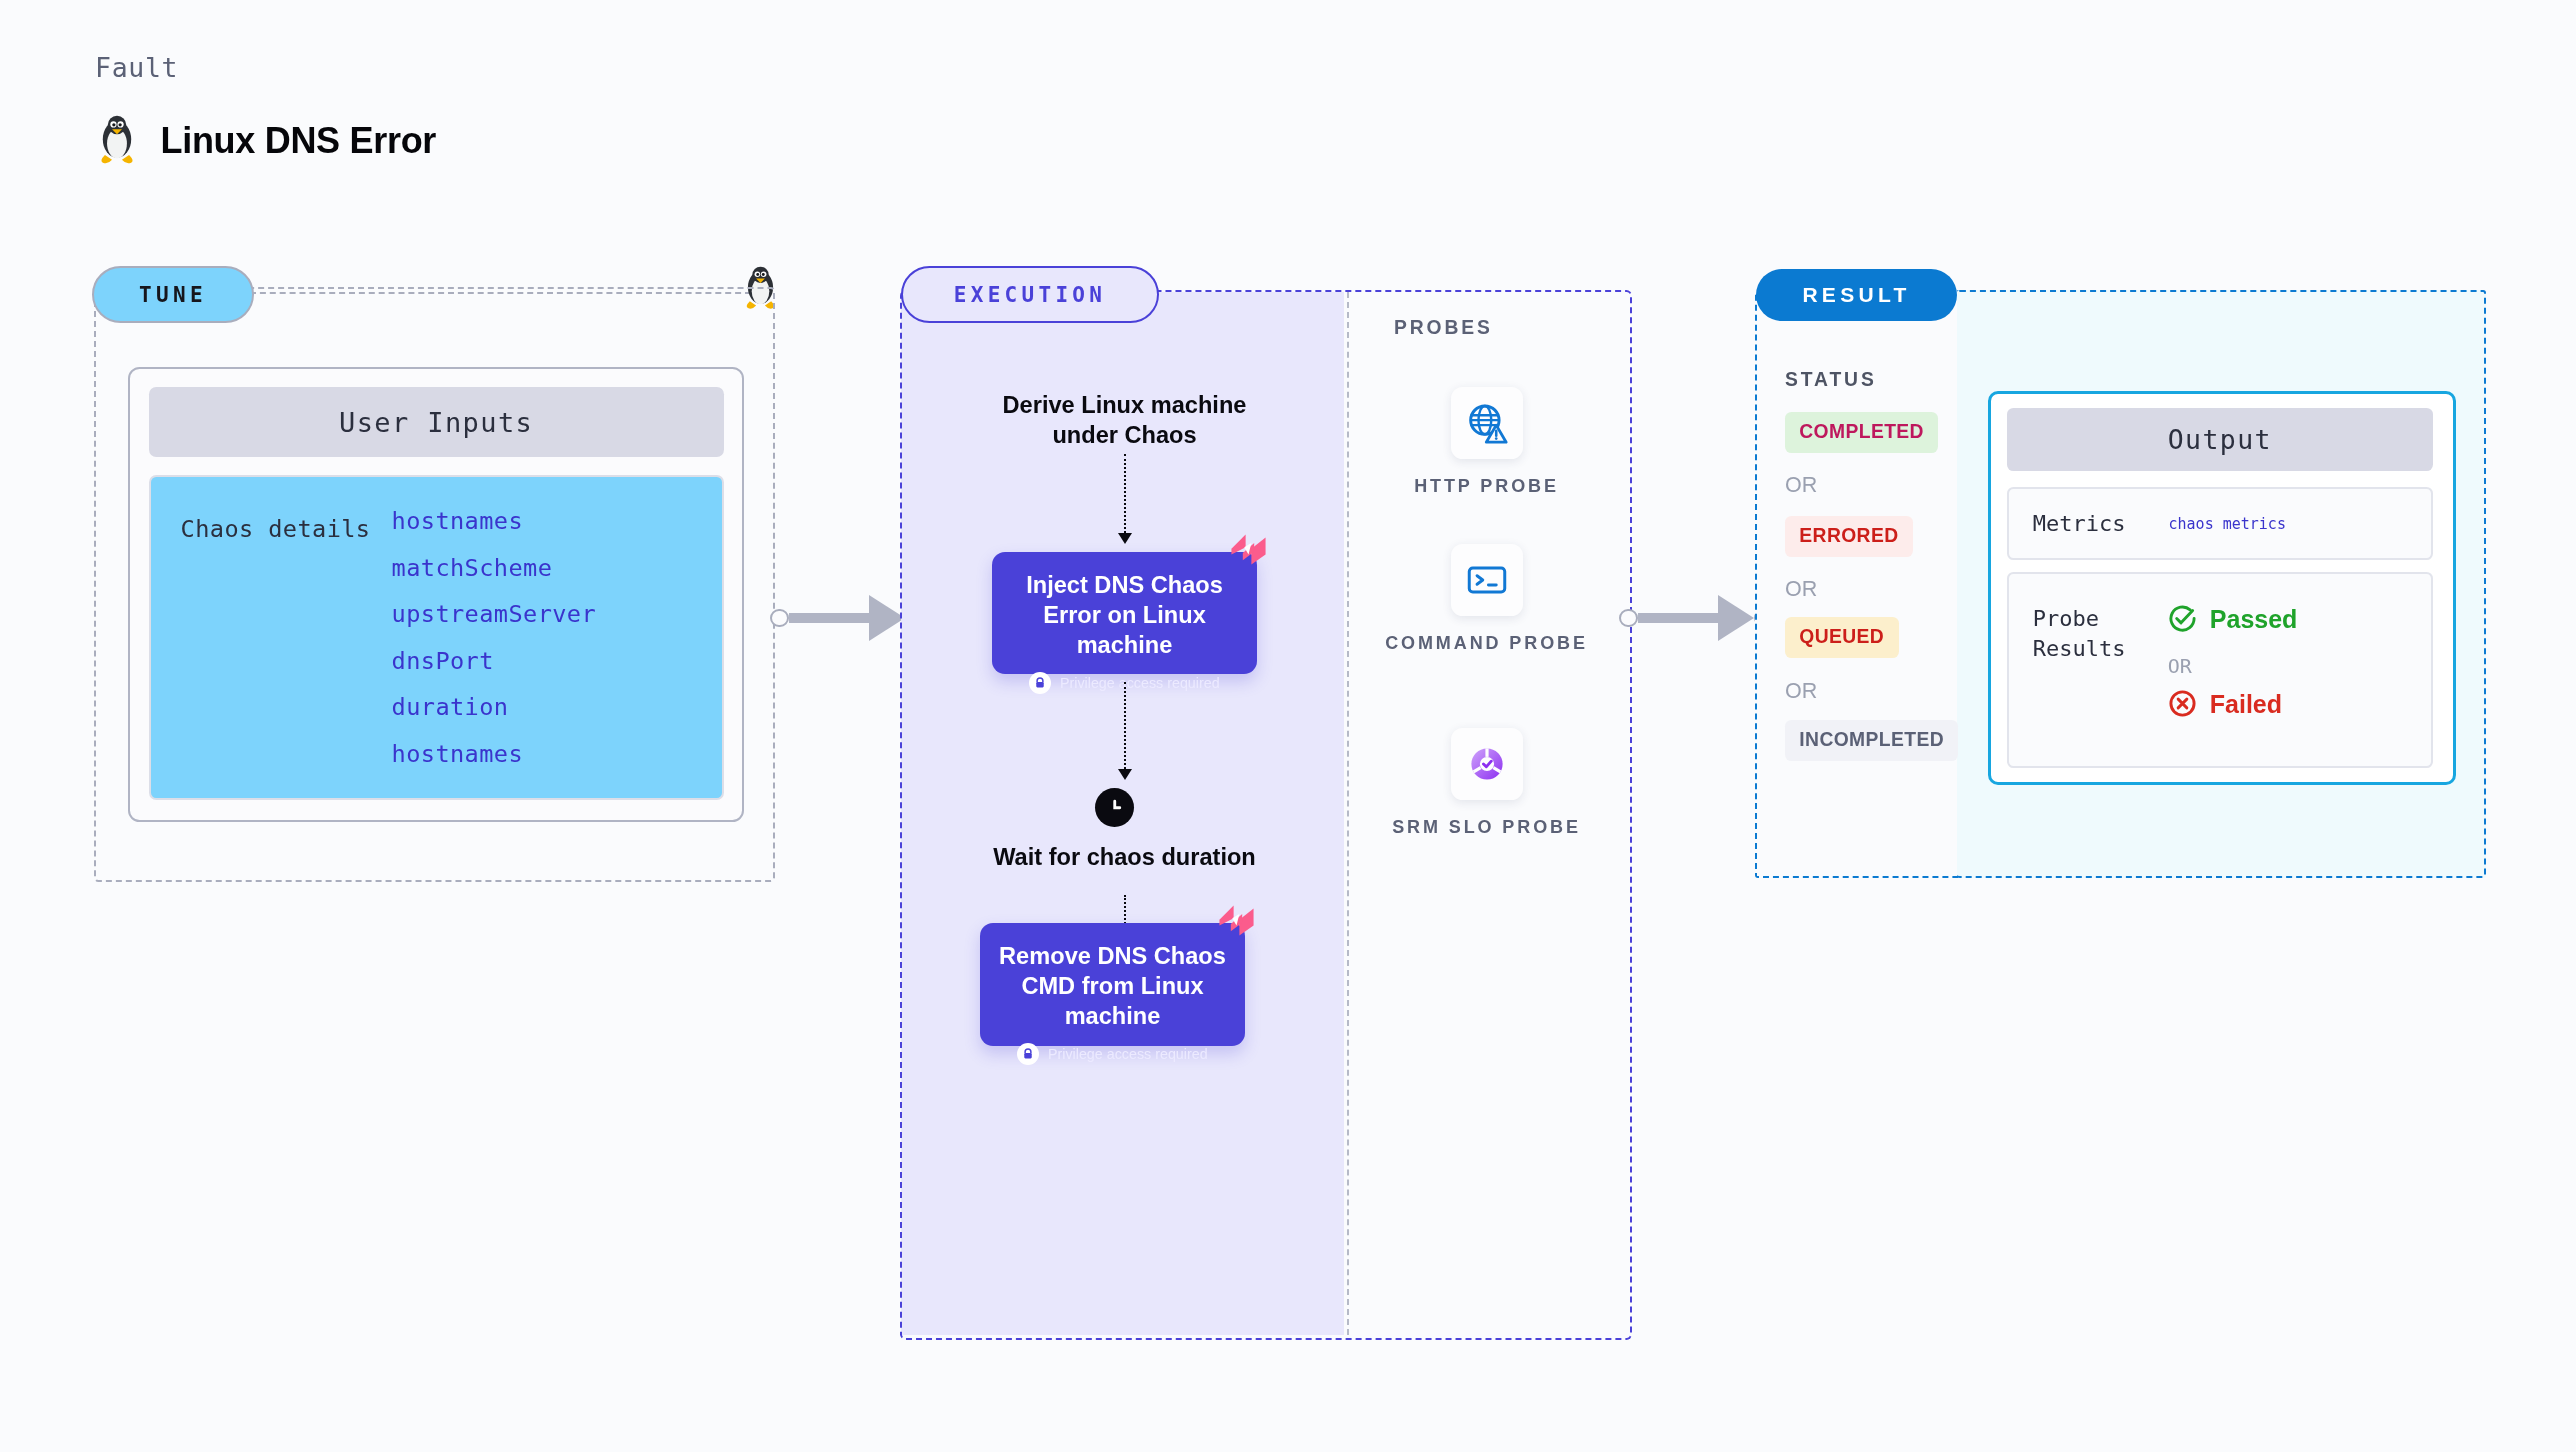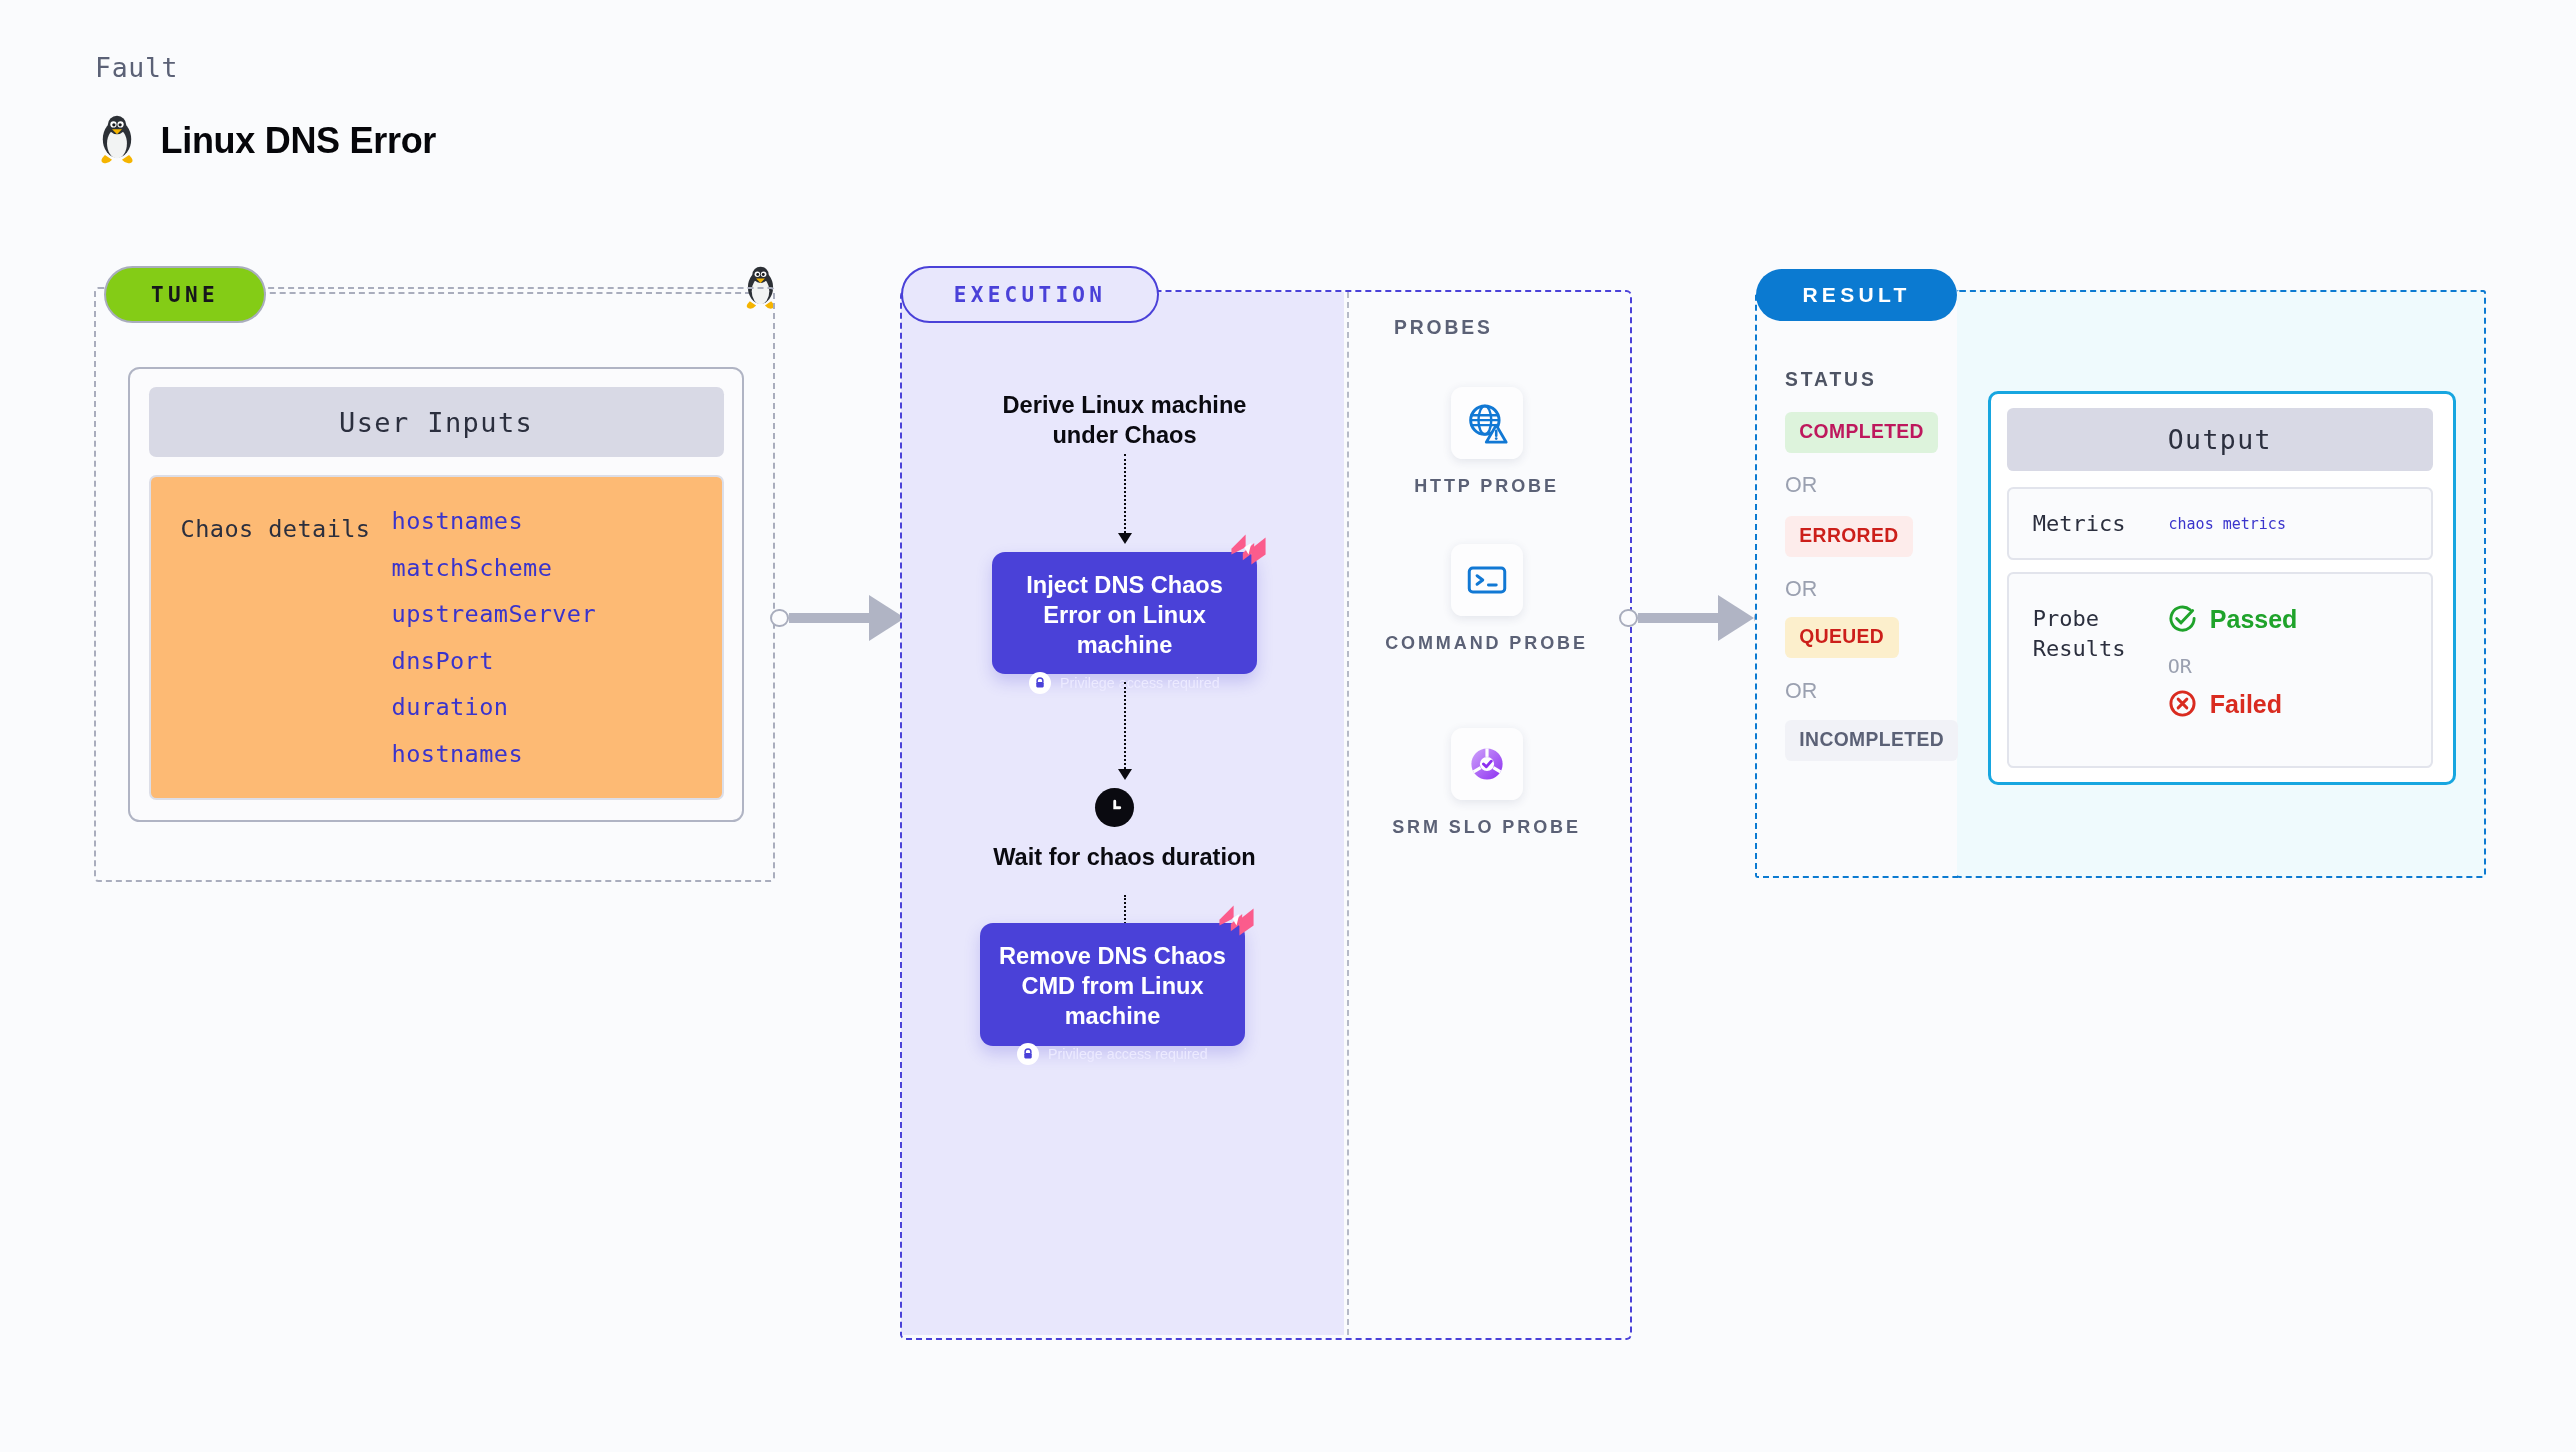"TUNE" #tune-pill { background: #84cc16 -> #7dd3fc; left: 104px -> 92px }
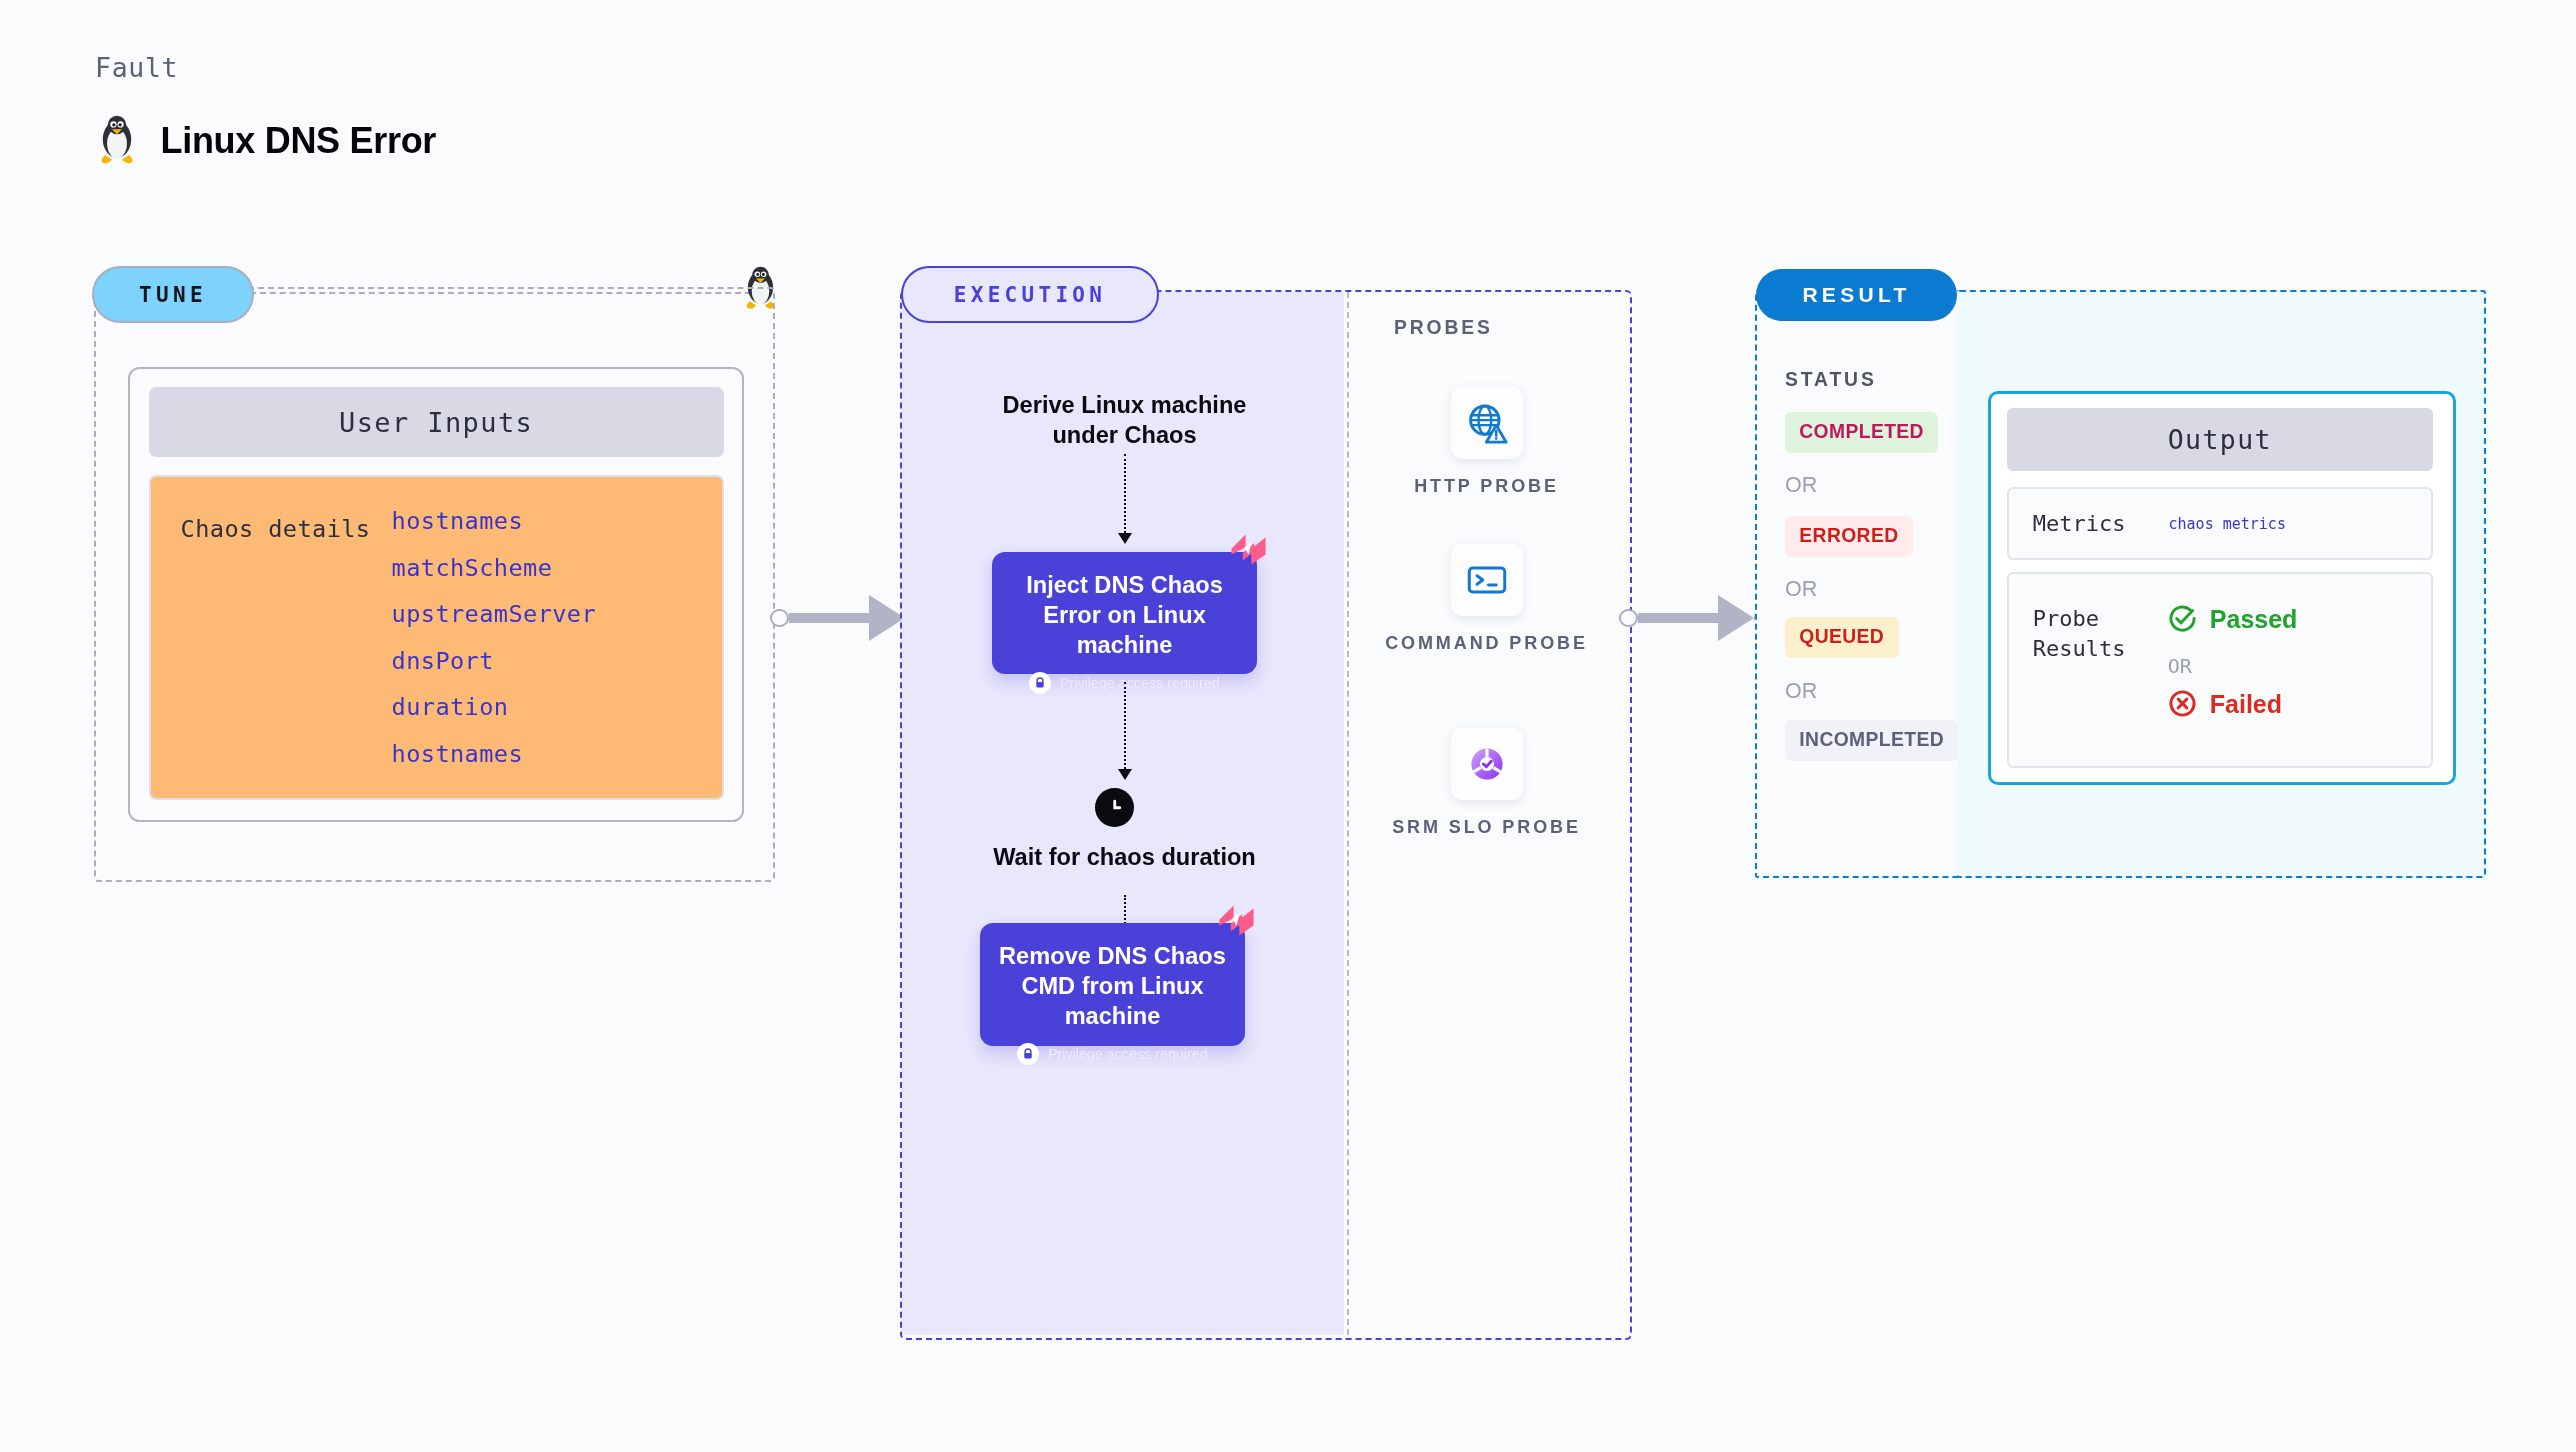"Chaos details" #ui-body { background: #fdba74 -> #7dd3fc }
